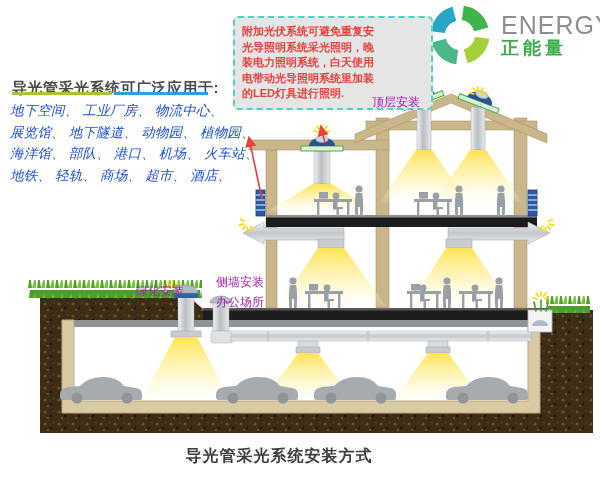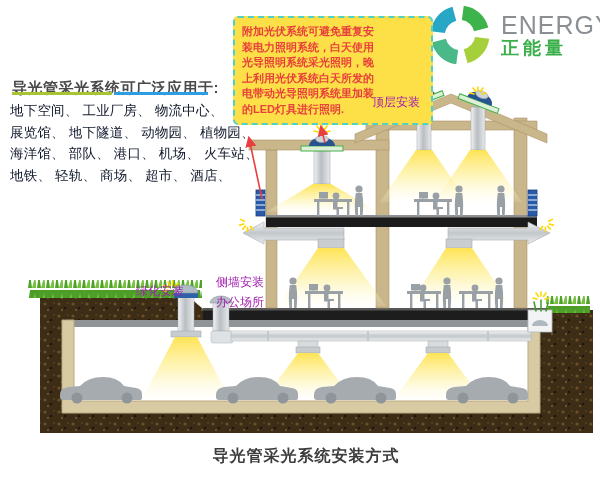"附加光伏系统可避免重复安" #callout { background: #fde047 -> #e5e5e5 }
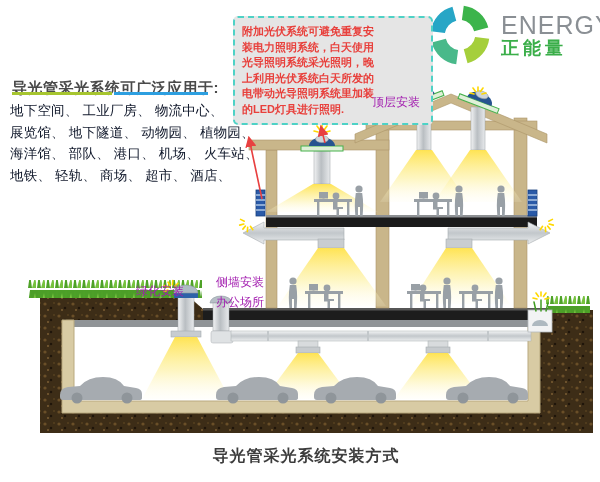"装电力照明系统，白天使用" div { order: before "光导照明系统采光照明，晚" -> after "光导照明系统采光照明，晚" }
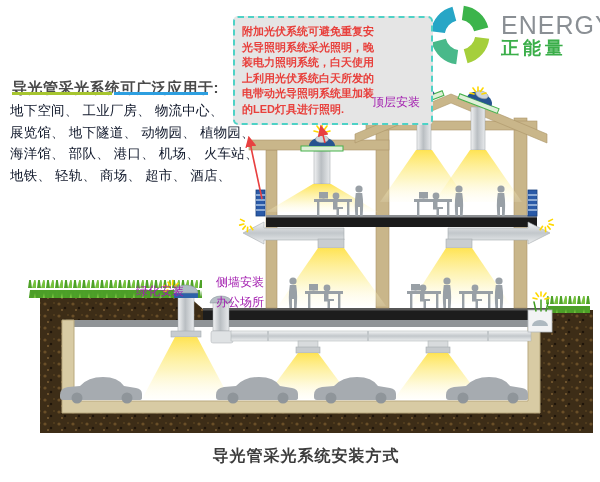"上利用光伏系统白天所发的" div { html: <div>上利用光伏系统白天所发的</div> -> none }
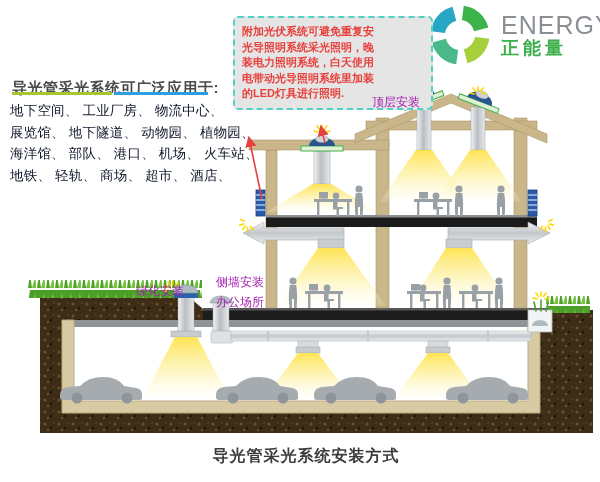"地下空间、 工业厂房、 物流中心、" #intro-lines { color: #0f172a -> #1d4ed8; font-style: none -> italic }
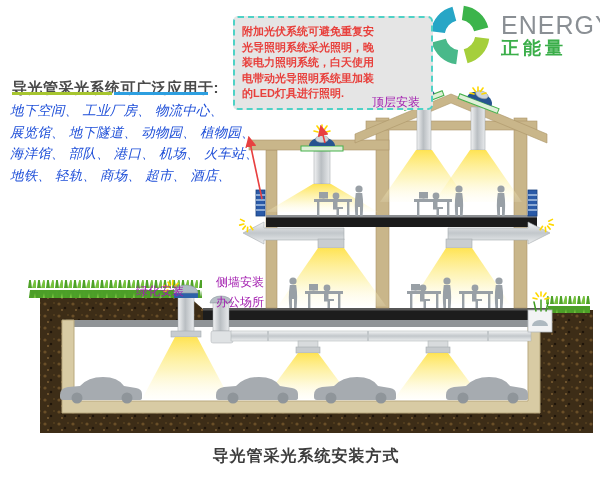"导光管采光系统安装方式" #caption { padding-left: 27px -> none }
